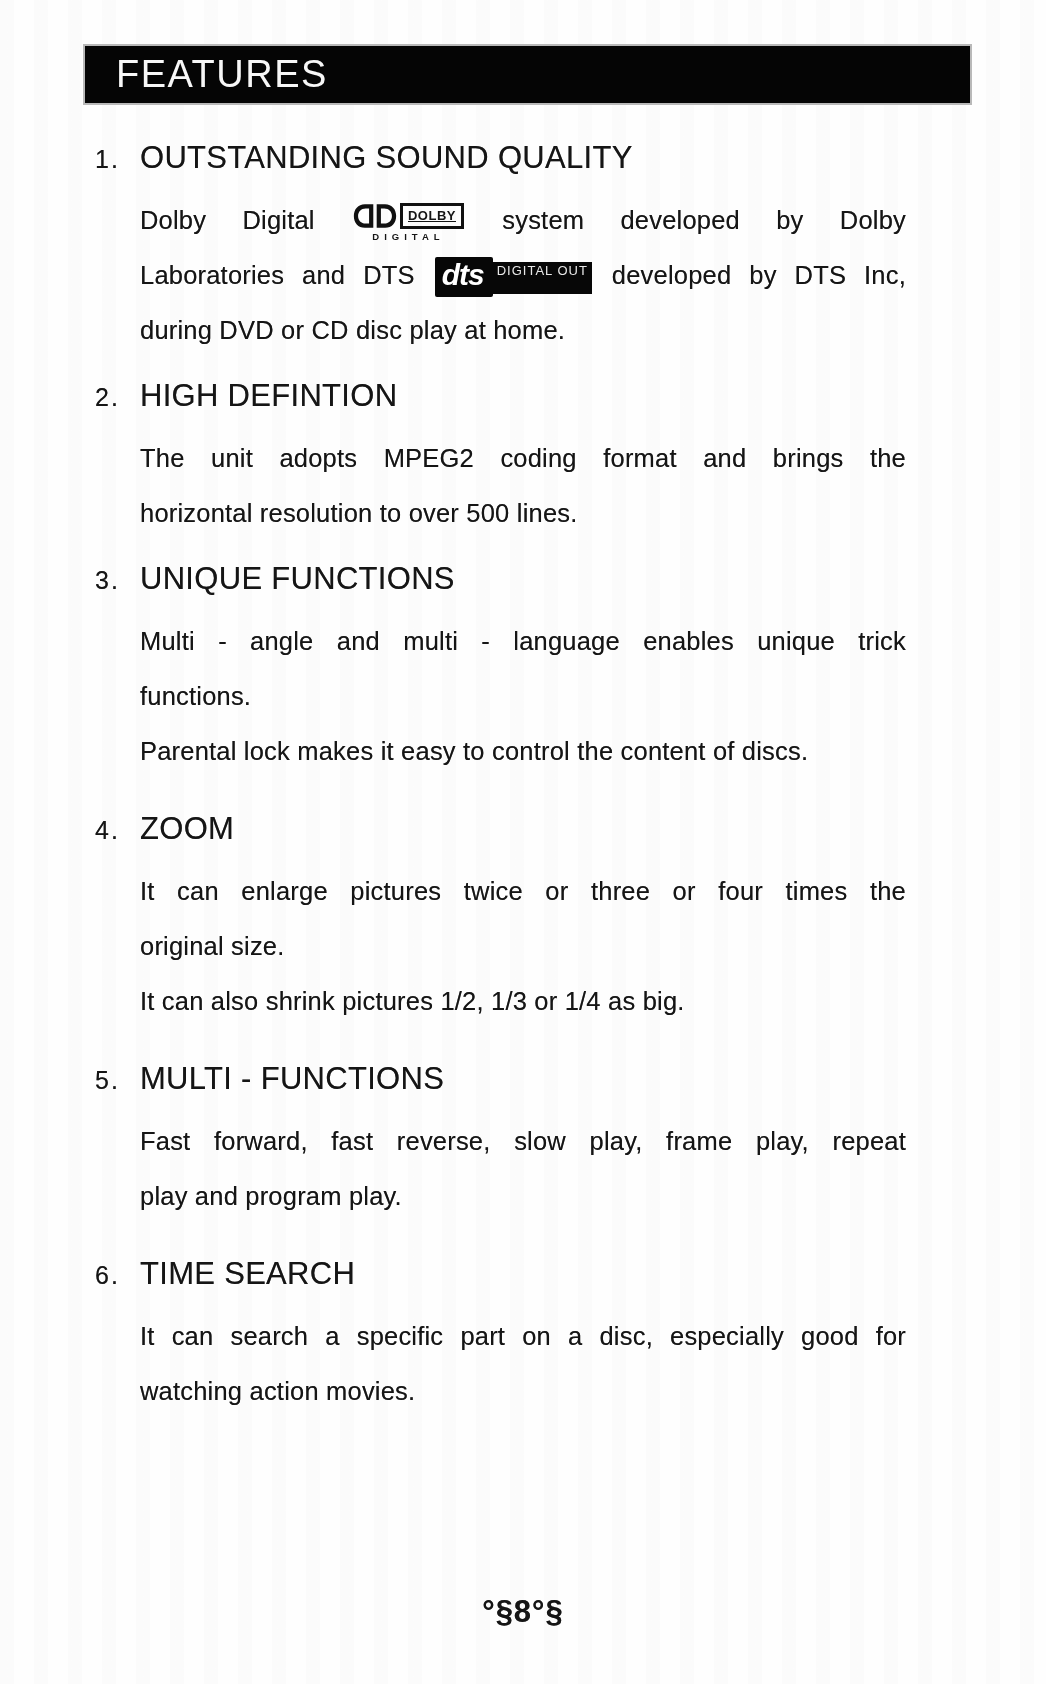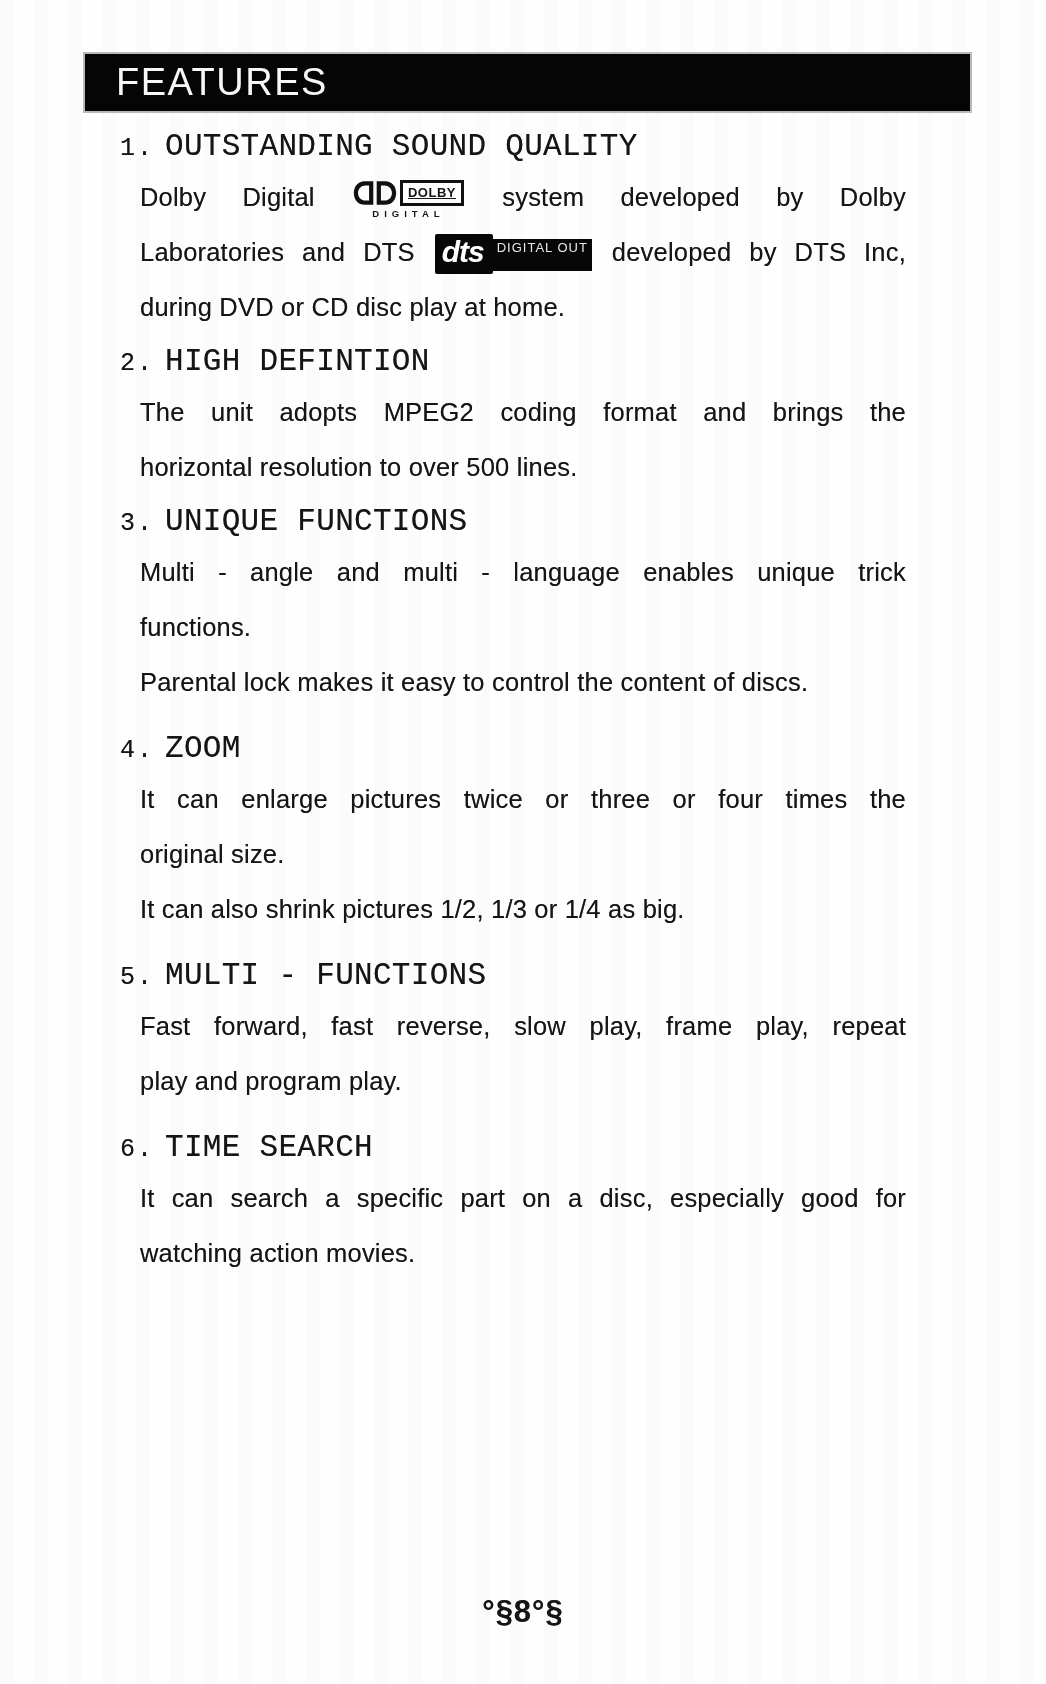"FEATURES" .header-bar { margin-top: 8px -> none }
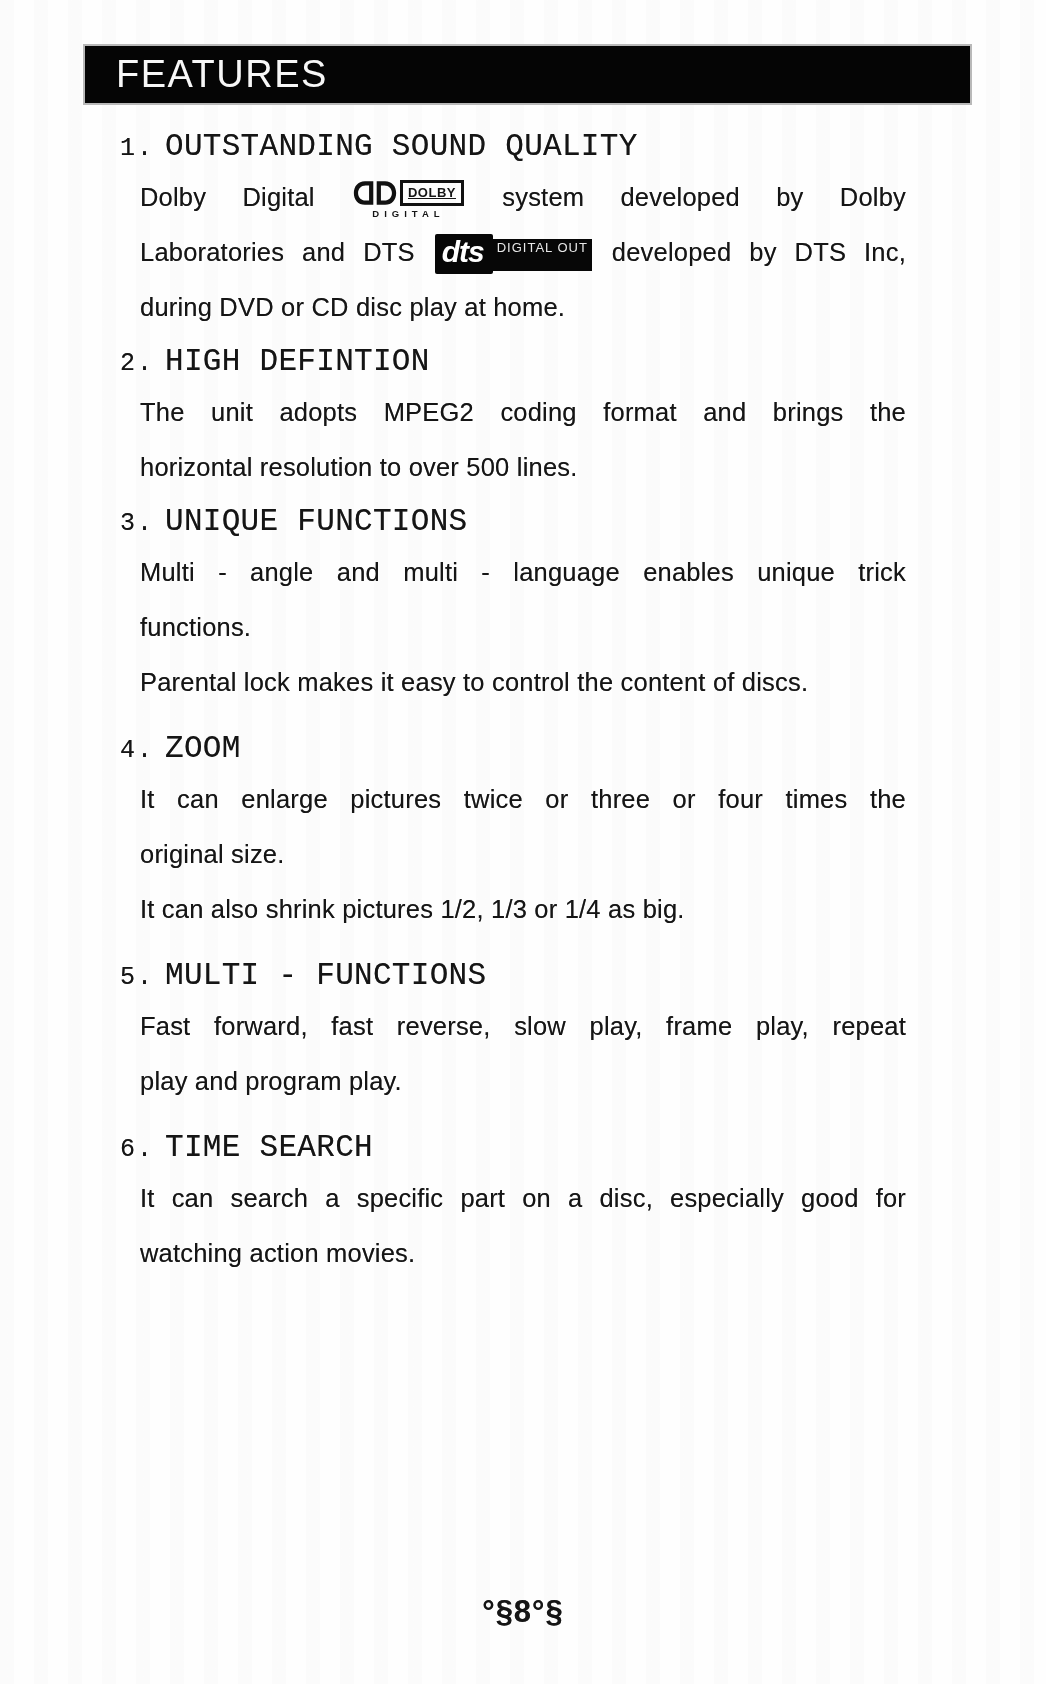"1. OUTSTANDING SOUND QUALITY" .feat-head { font-family: Liberation Mono, monospace -> none; line-height: 38px -> 60px; padding-left: 120px -> 95px }
